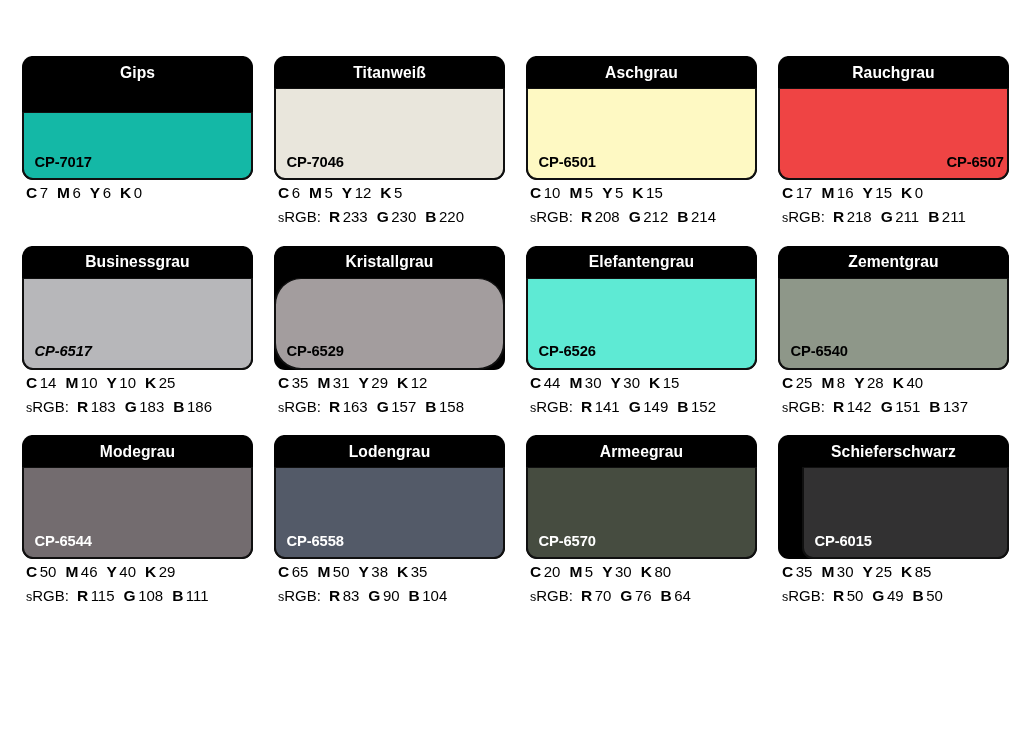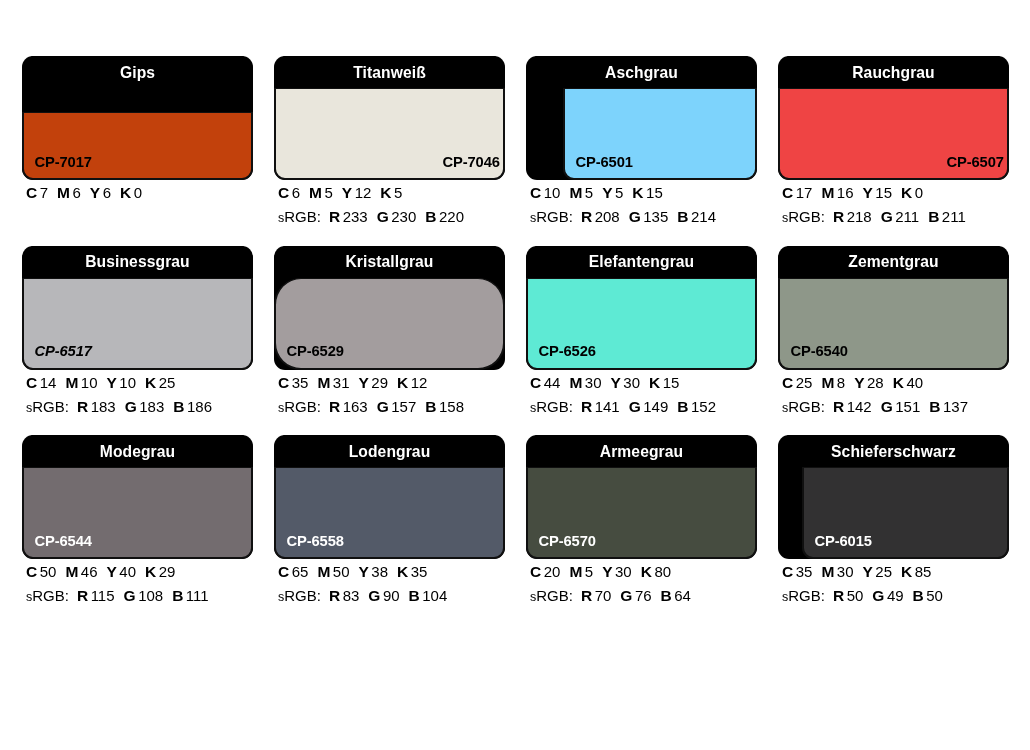"CP-7017" div.card-body { background: #c2410c -> #14b8a6 }
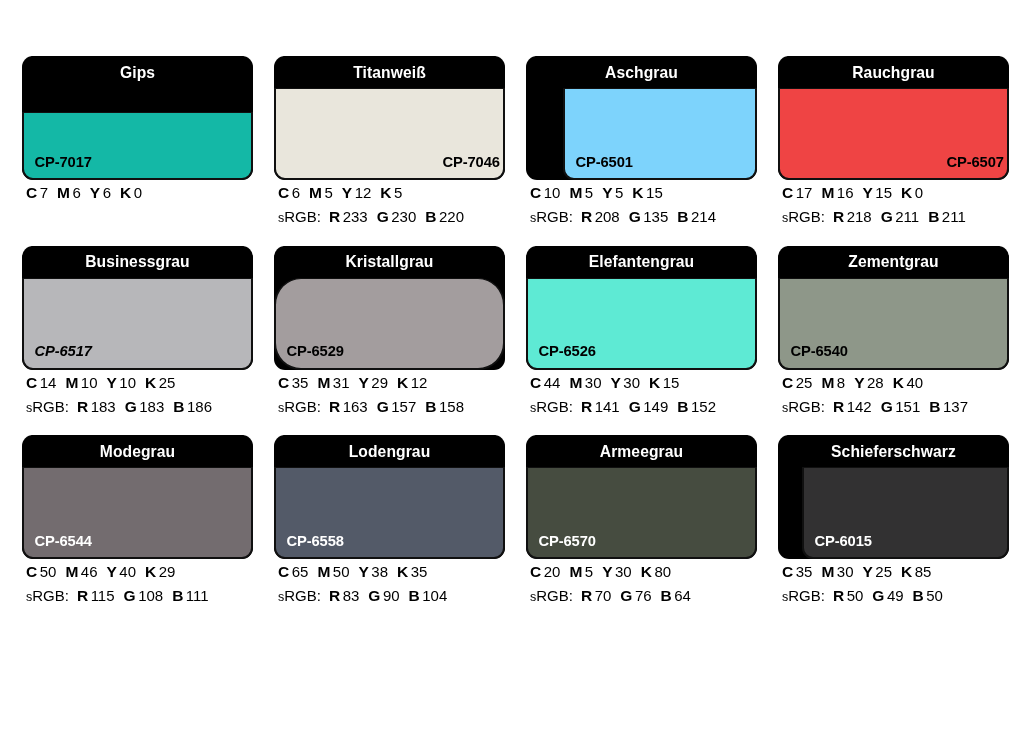"CP-7046" div.card-body { justify-content: flex-end -> none }
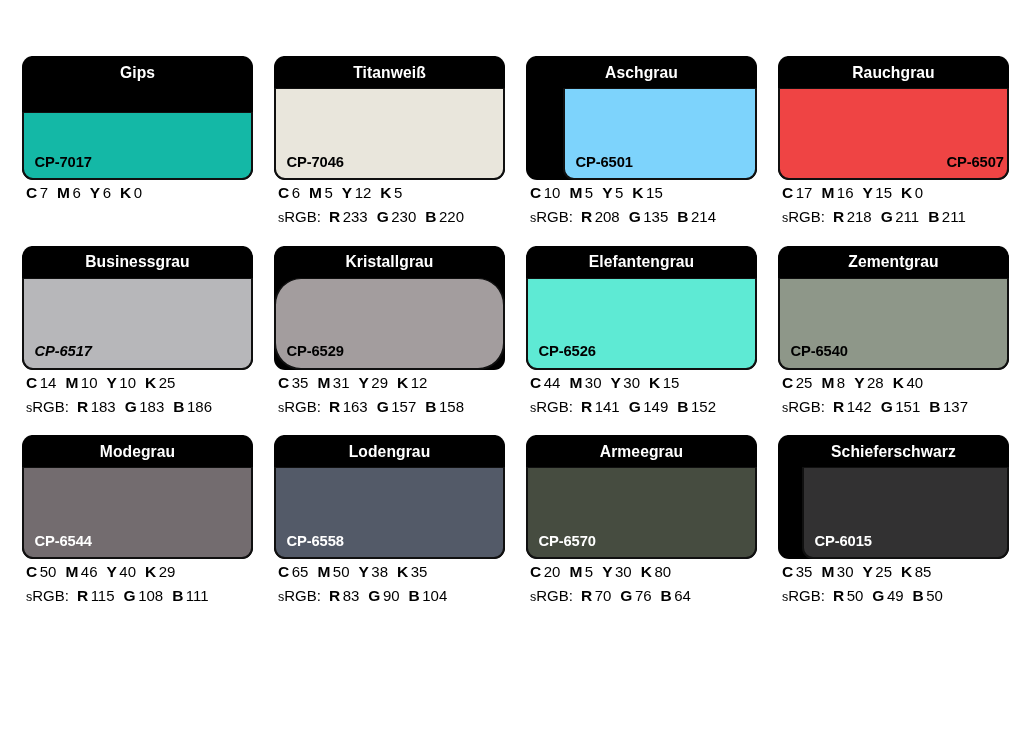"CP-6501" div.card-body { background: #7dd3fc -> #fef9c3; margin-left: 37px -> none }
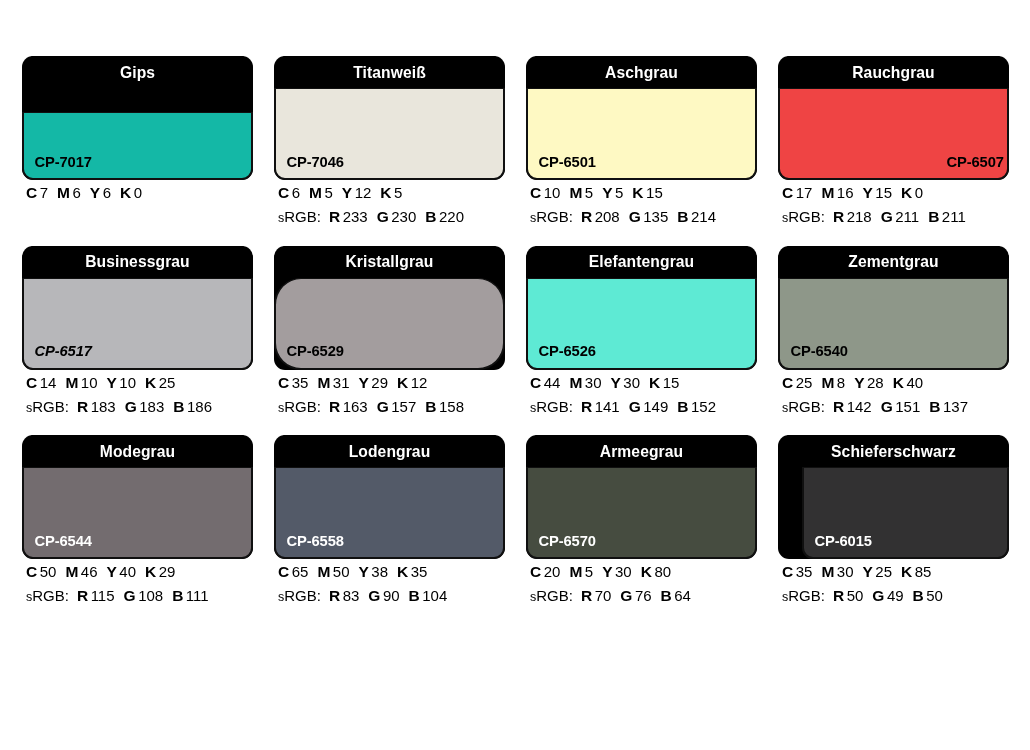"135" span.v { text: 135 -> 212 }
